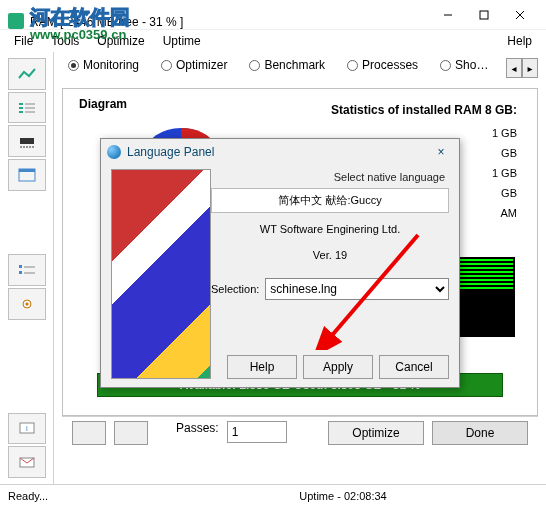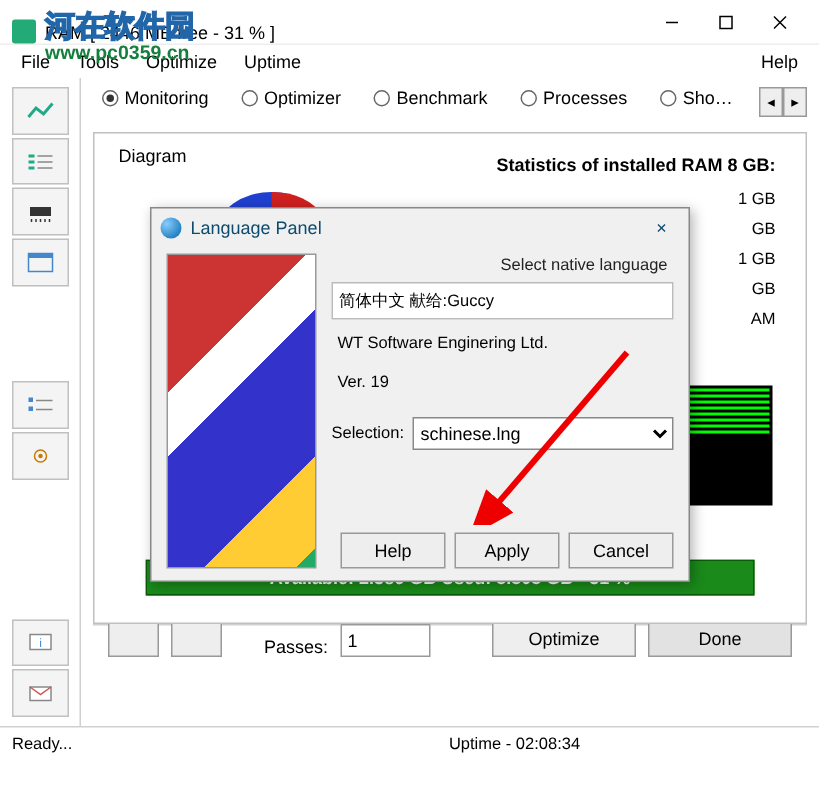"Diagram" .panel-title { font-weight: normal -> bold }
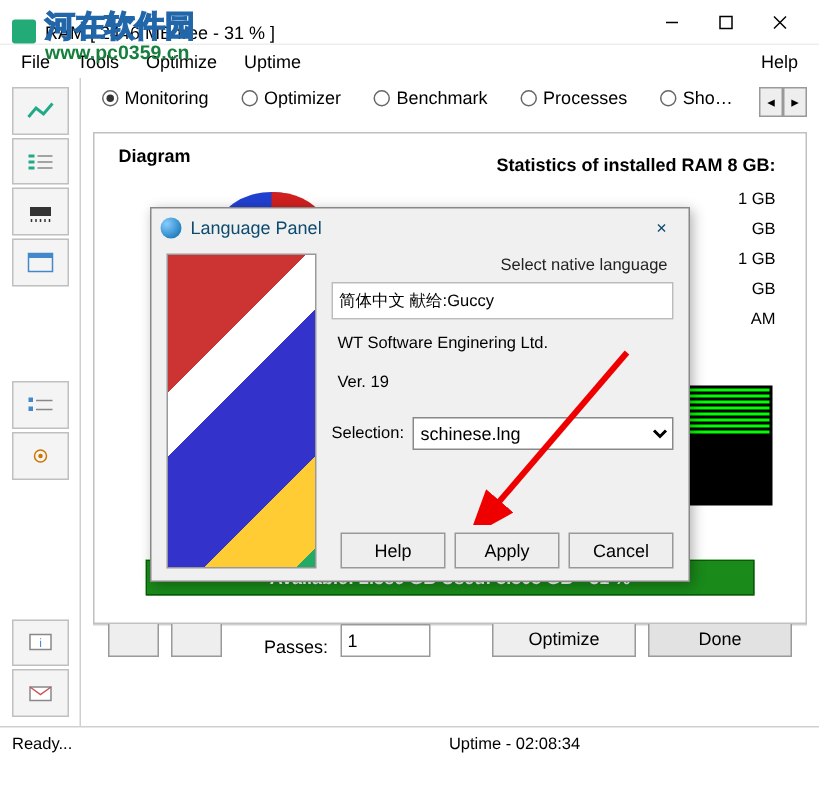"Select native language" .dlg-body { gap: 10px -> none }
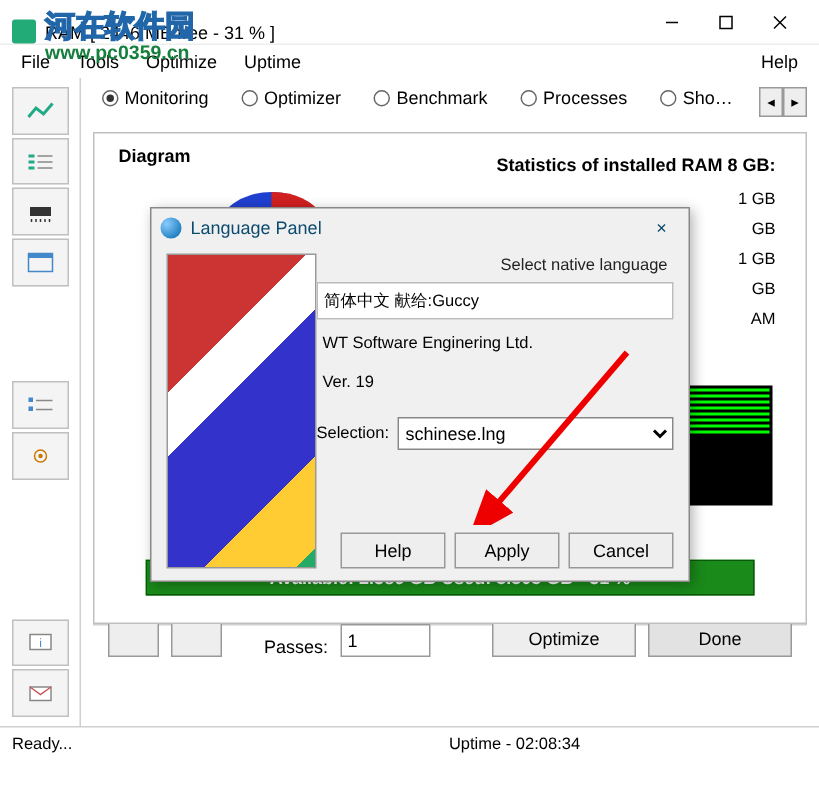"简体中文 献给:Guccy" .dlg-right .box { text-align: left -> center }
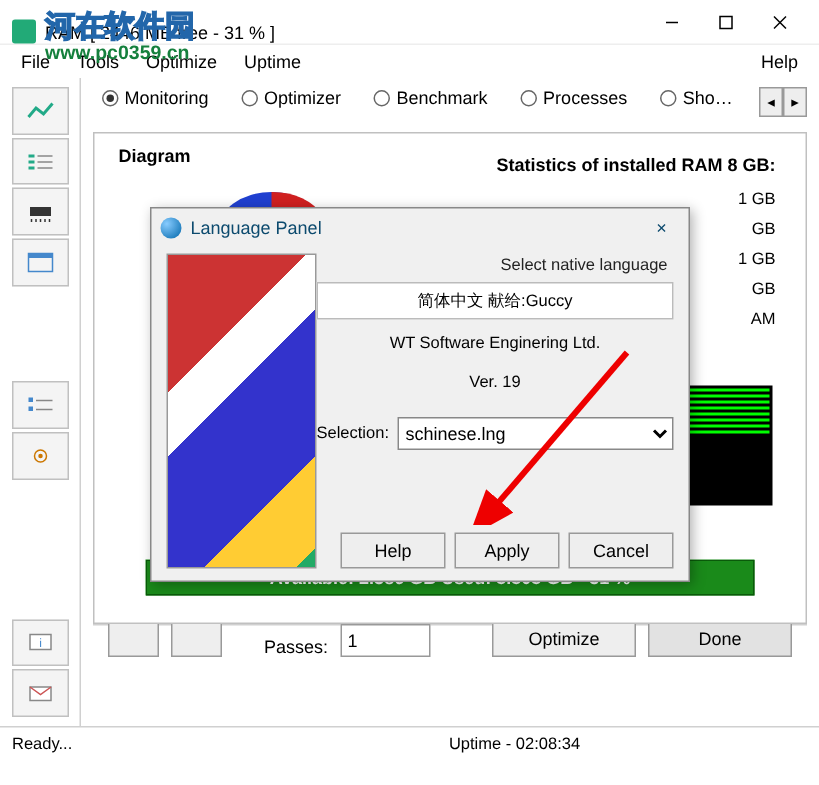"Passes:" .bottombar { align-items: flex-end -> flex-start; padding: 16px 10px -> 4px 10px }
